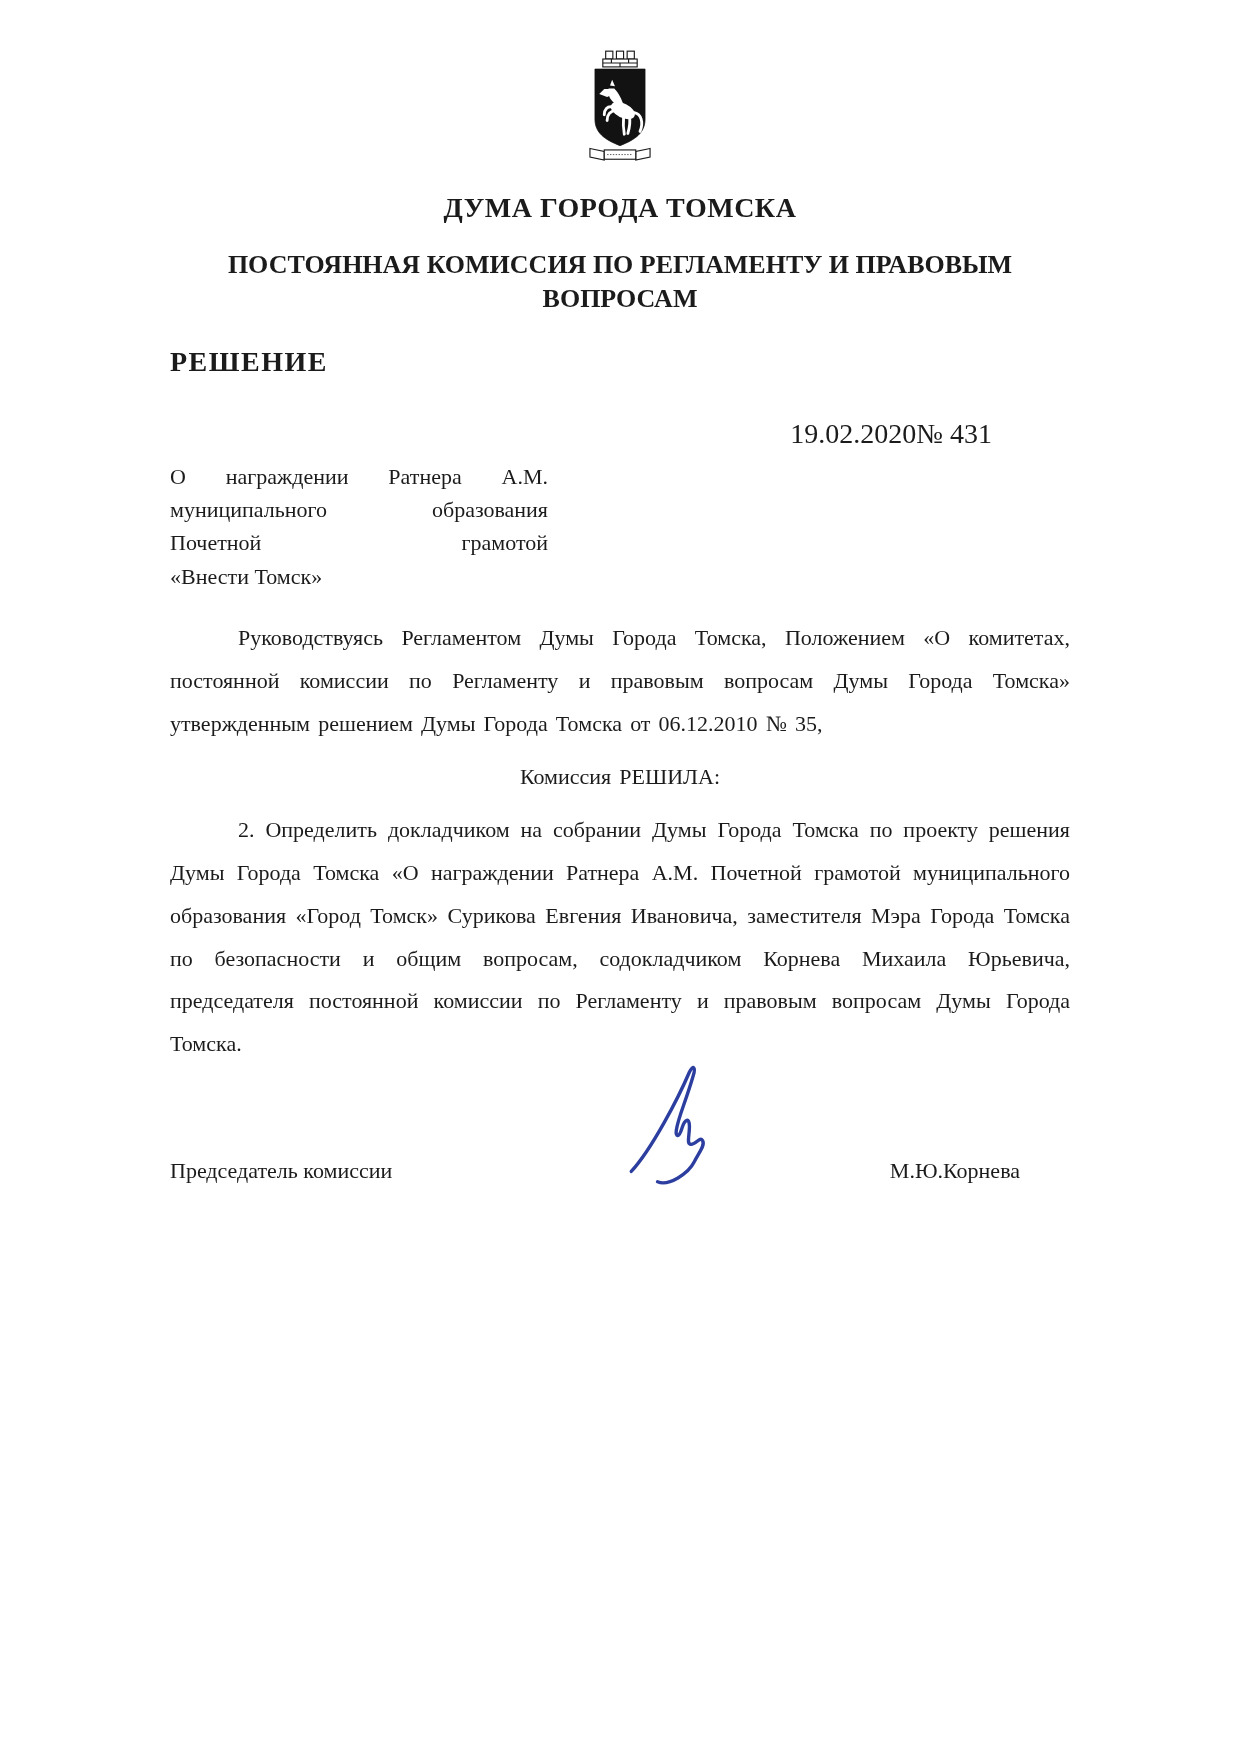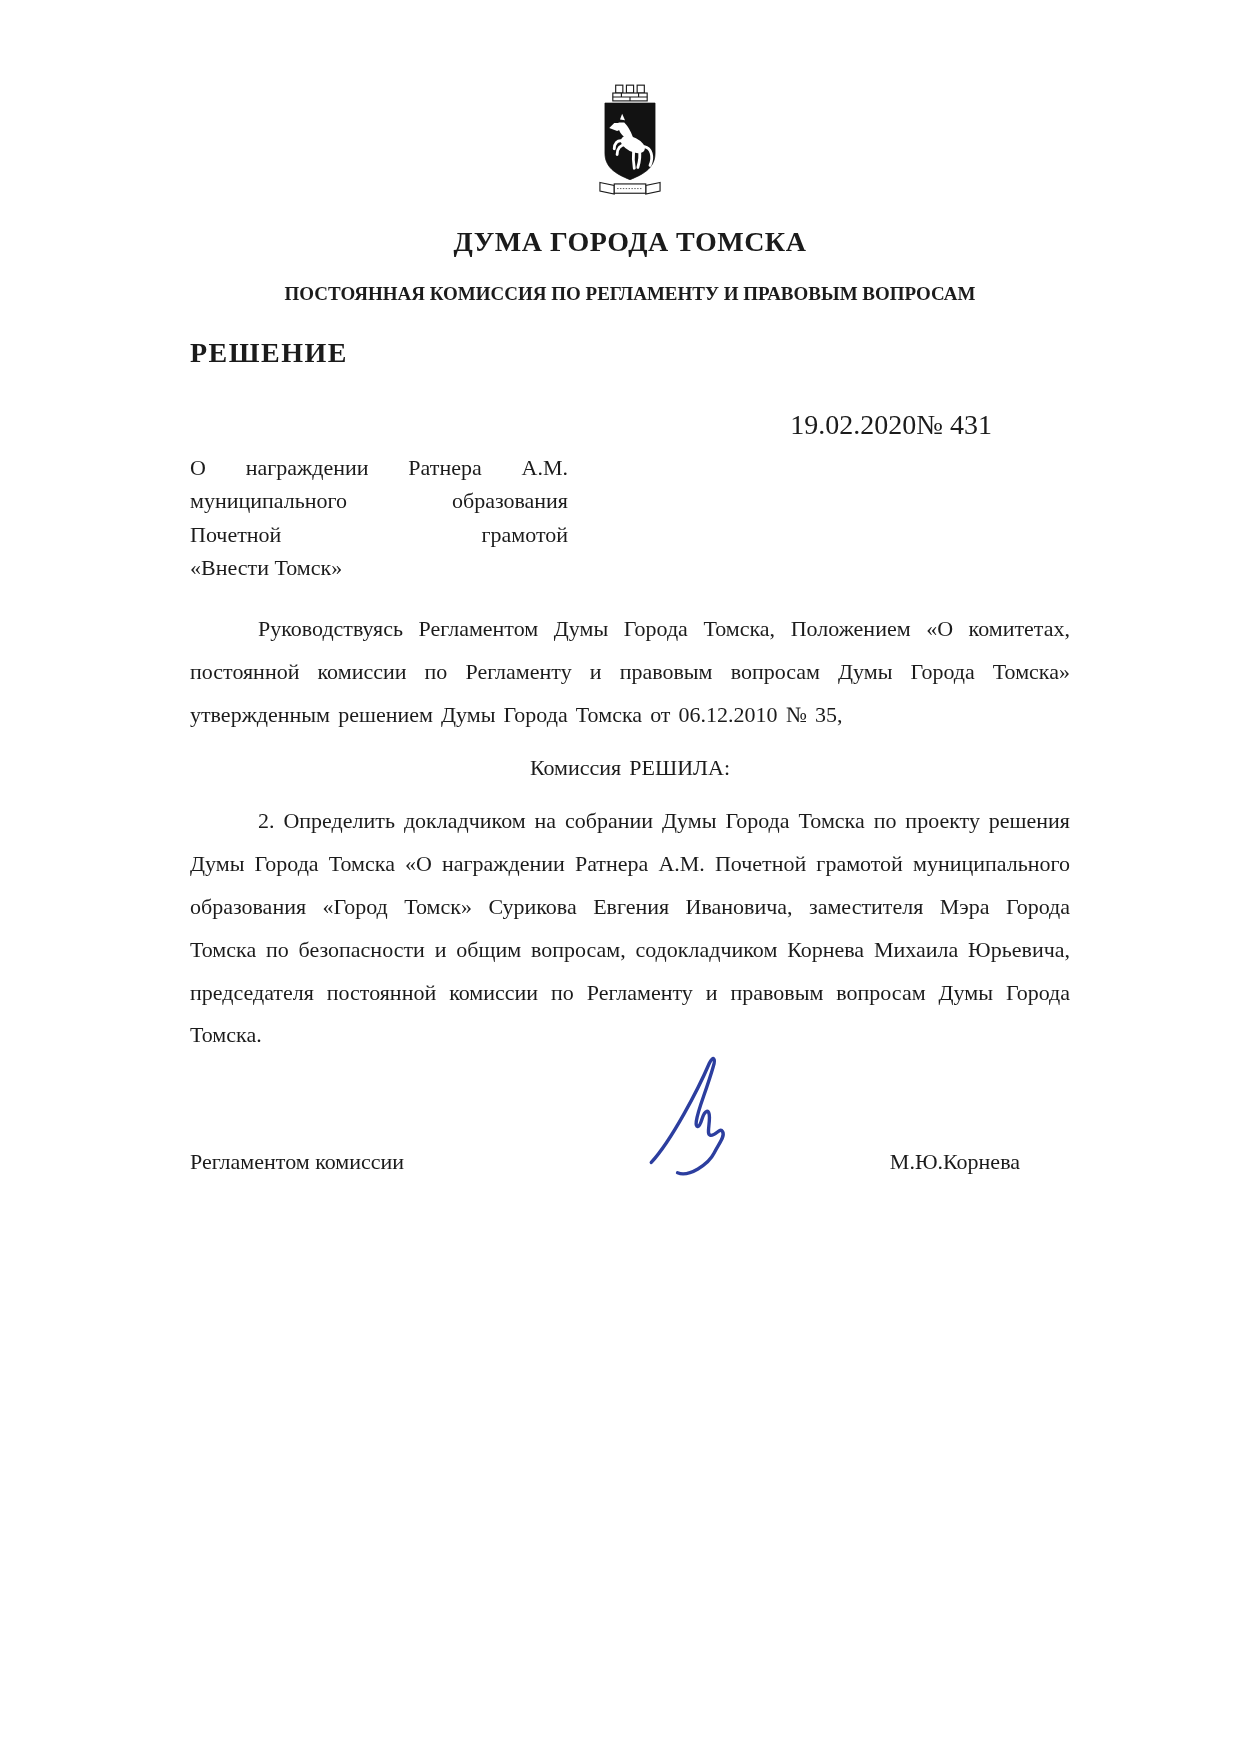"ДУМА ГОРОДА ТОМСКА" .content { margin-left: 20px -> none; padding: 78px 170px 0 170px -> 44px 170px 0 170px }
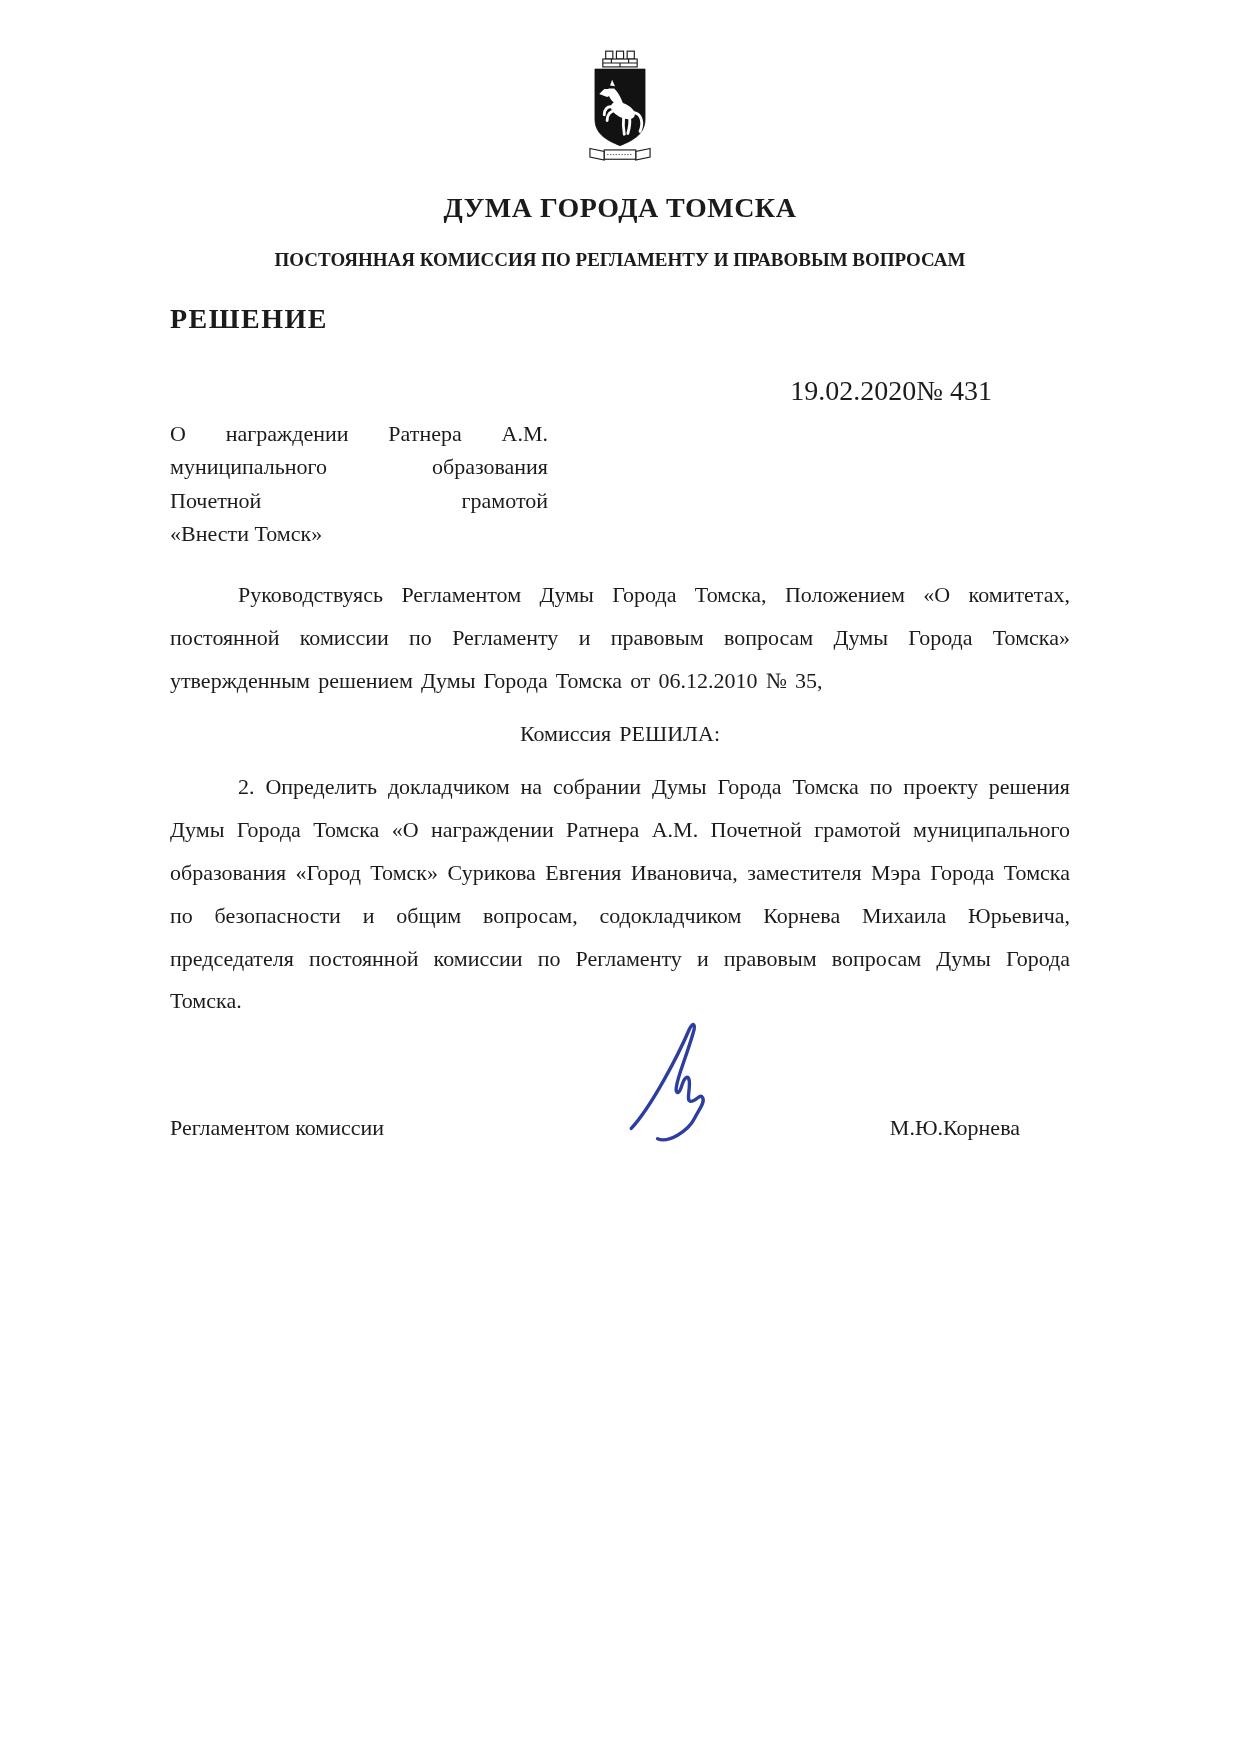"ПОСТОЯННАЯ КОМИССИЯ ПО РЕГЛАМЕНТУ И" .commission-name { font-size: 19px -> 26px }
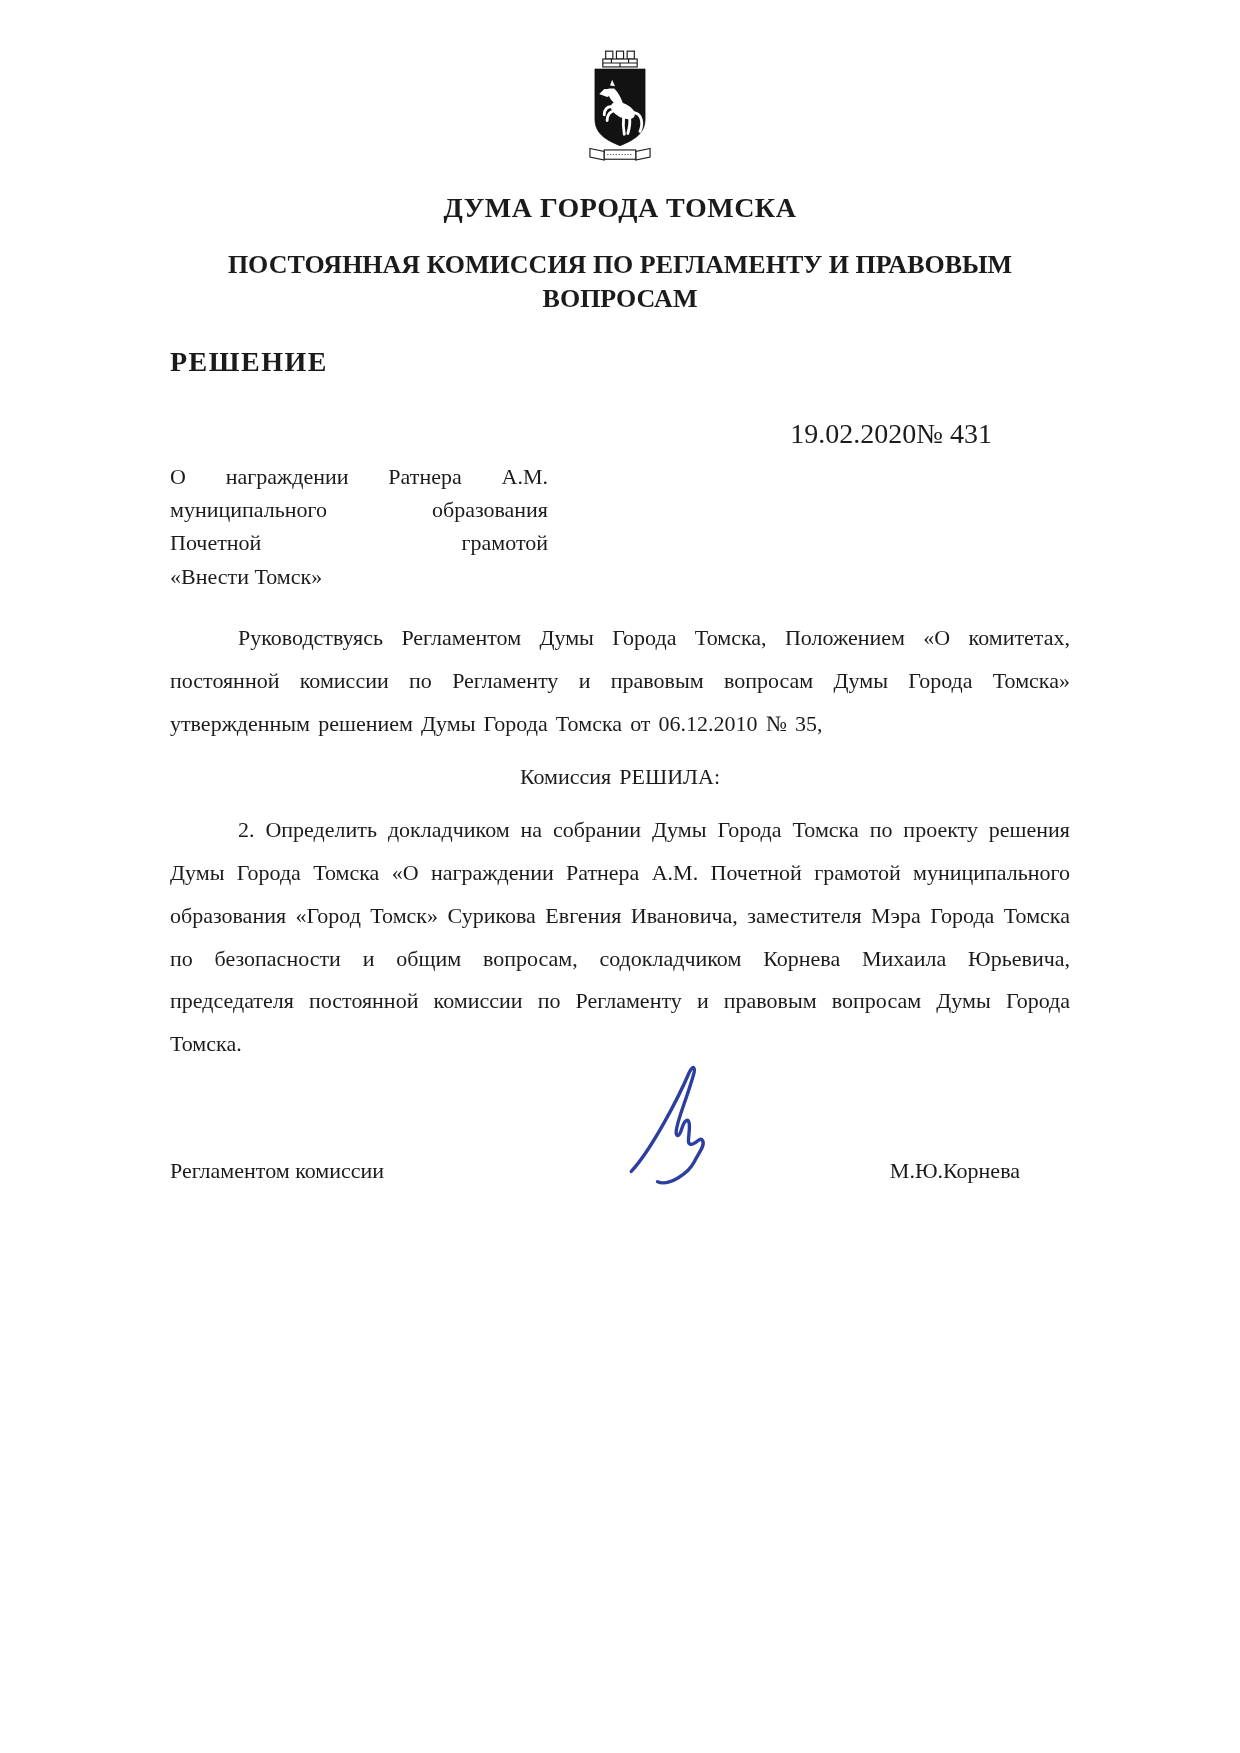"Регламентом комиссии" span { text: Регламентом -> Председатель }
